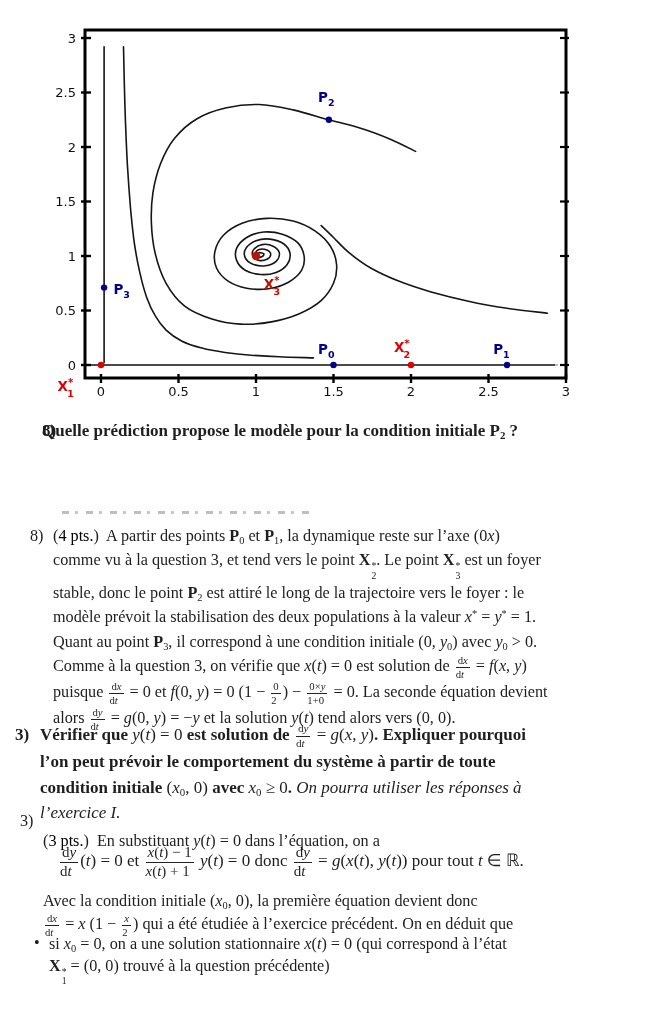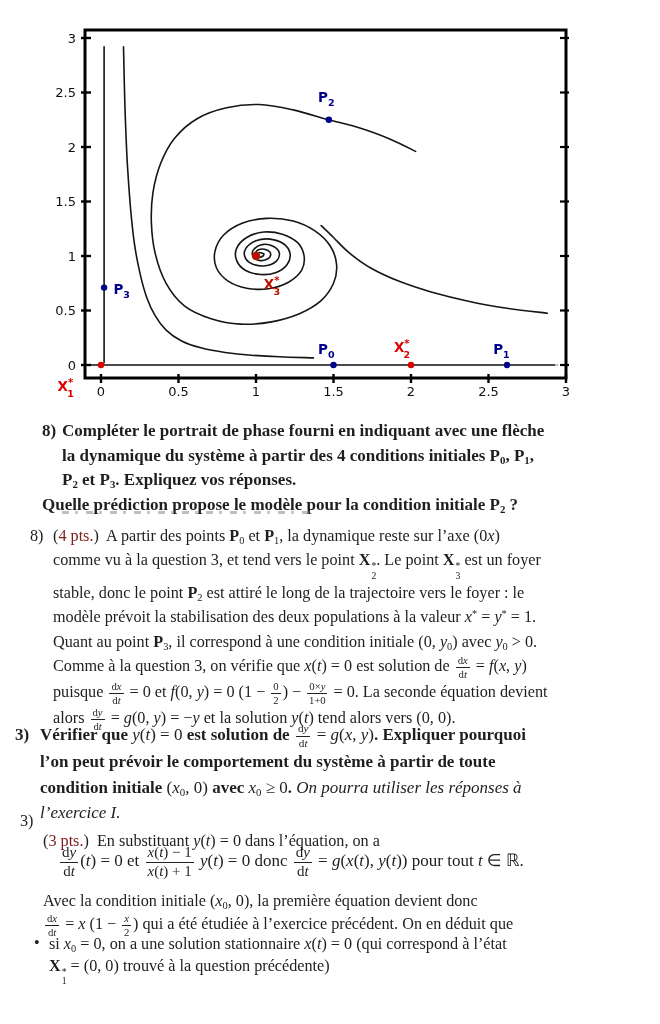"Compléter le portrait de phase" div.para { html: <div>Compléter le portrait de phase fourni en indiquant avec une flèche<br>la dynamique du système à partir des 4 conditions initiales P<sub>0</sub>, P<sub>1</sub>,<br>P<sub>2</sub> et P<sub>3</sub>. Expliquez vos réponses.</div> -> none }
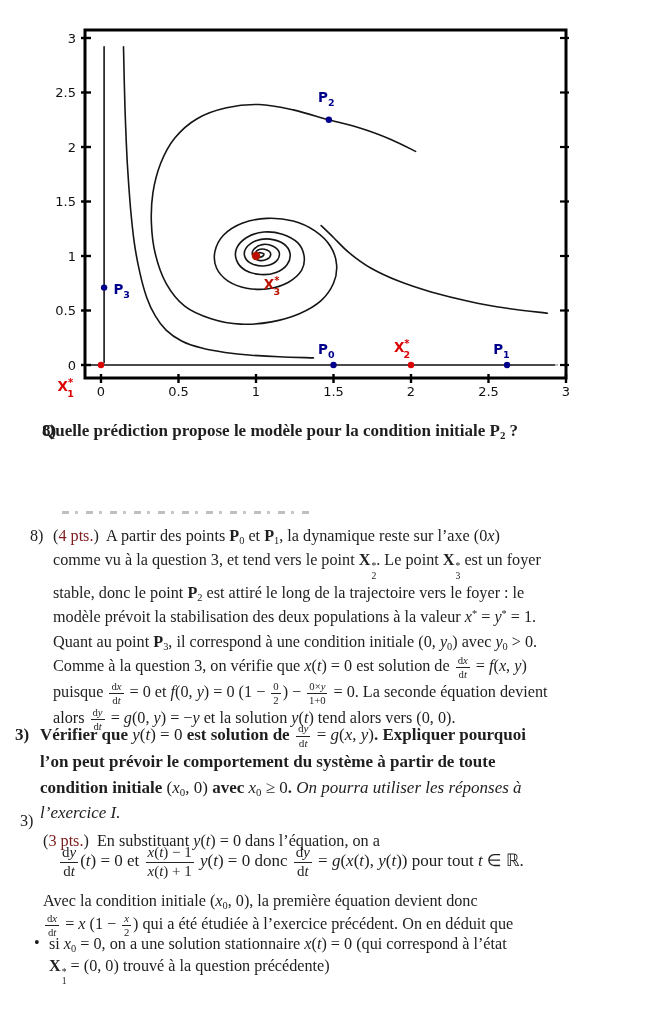"4 pts." .red { color: #7f1d1d -> #000000 }
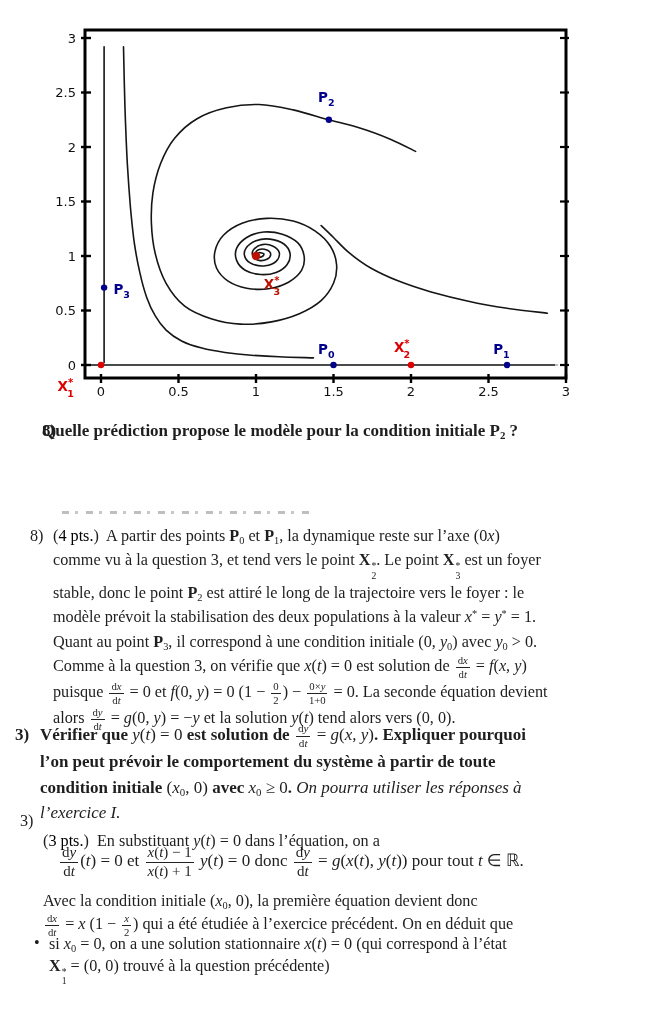"dx" .fr { text-align: center -> none }
